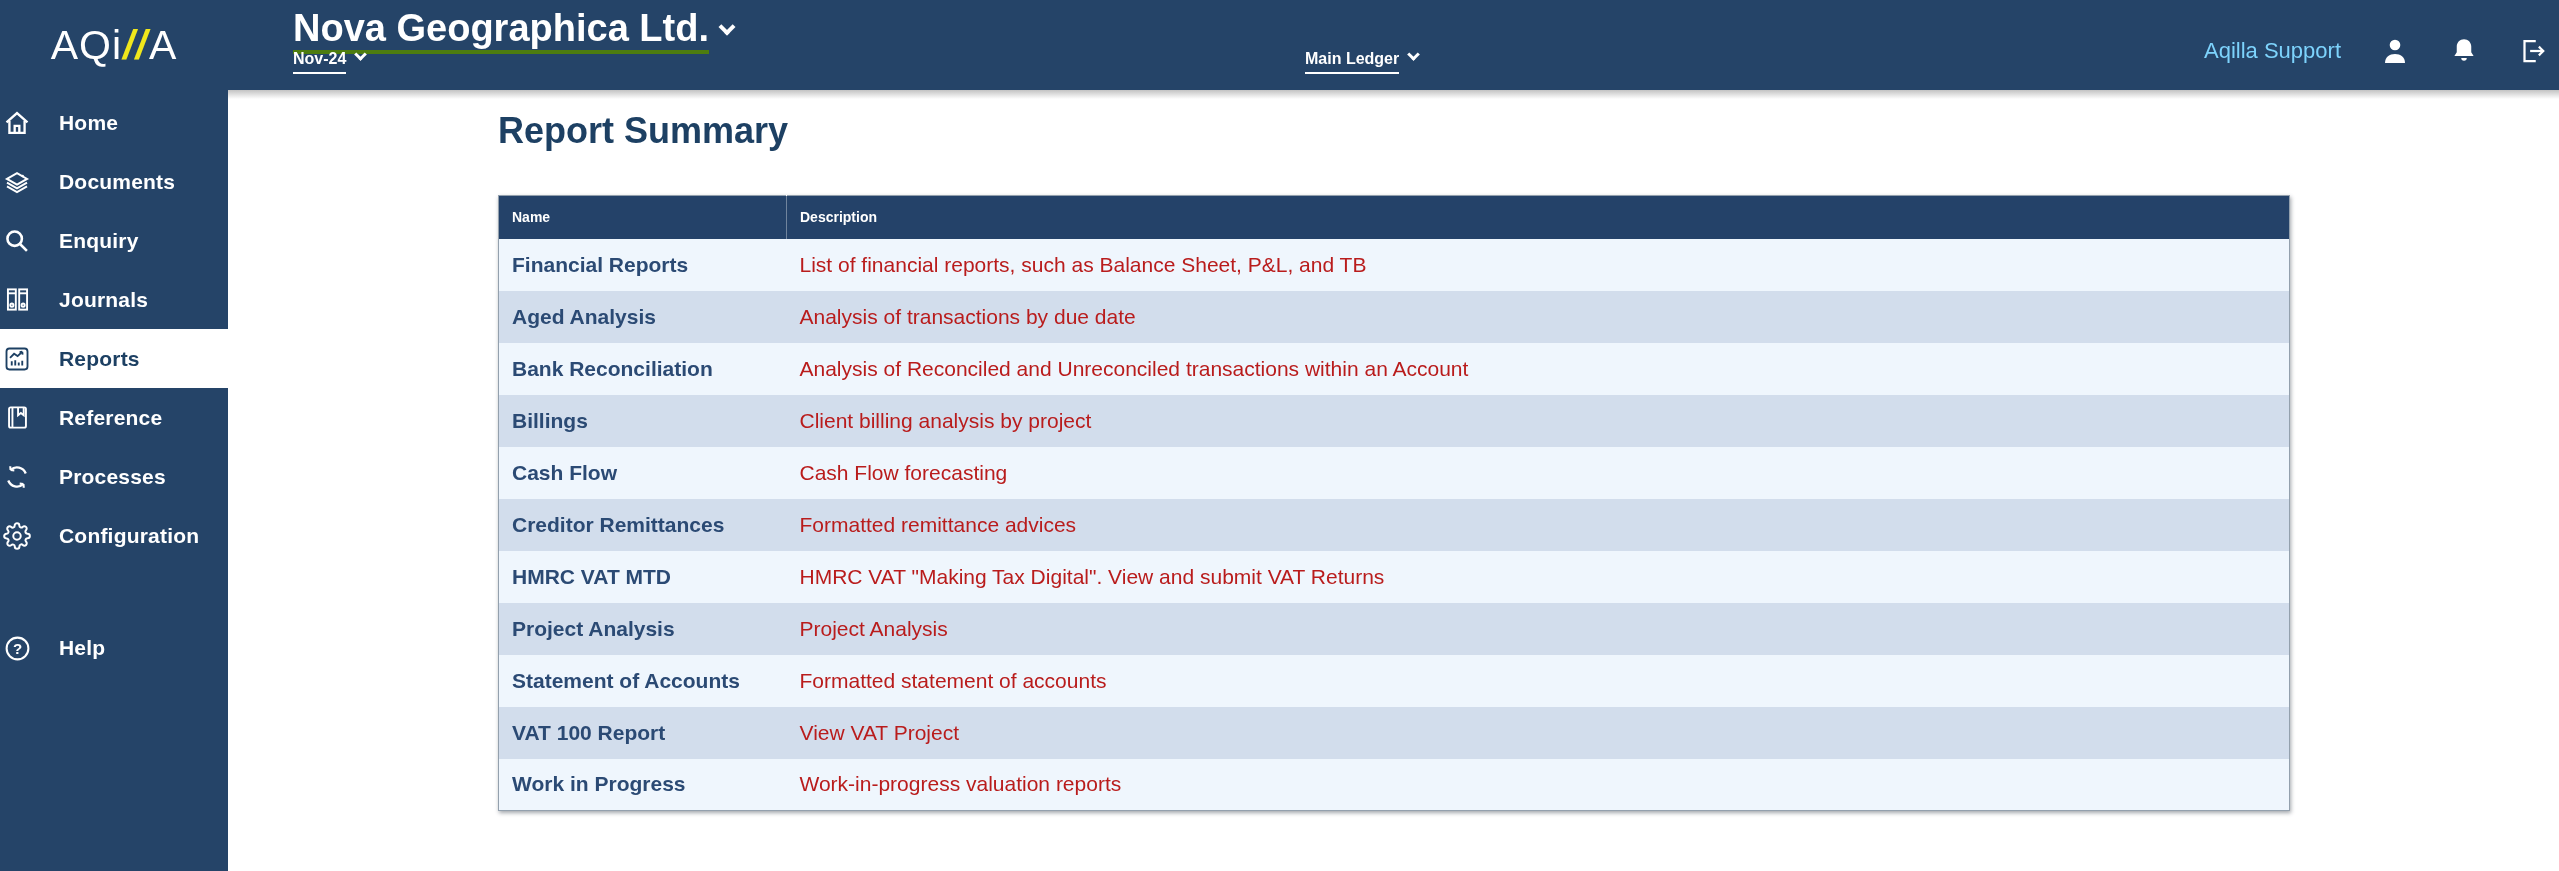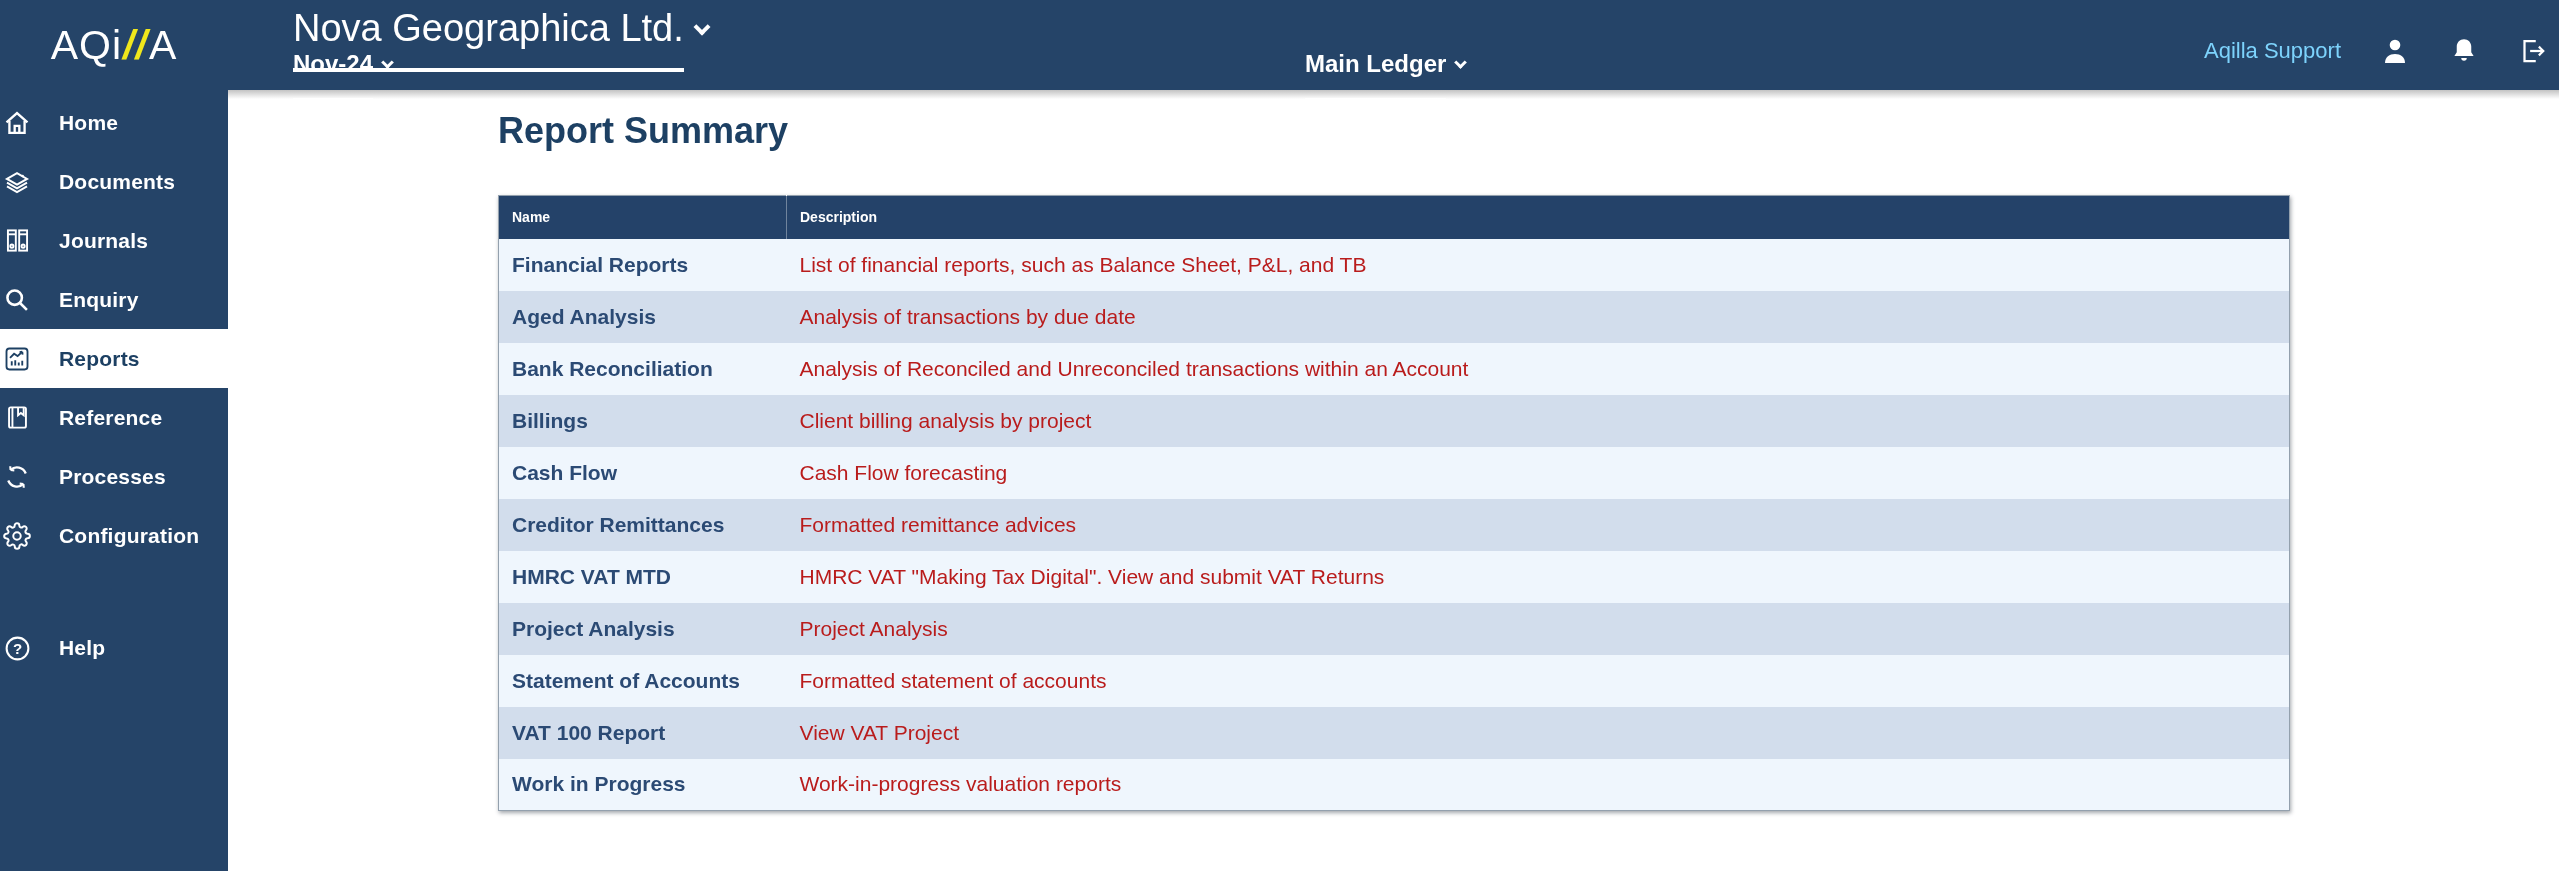"Nova Geographica Ltd." .company .txt { border-bottom: 4px solid #ffffff -> 4px solid #4d7c0f; font-weight: normal -> bold; padding-bottom: 18px -> 0 }
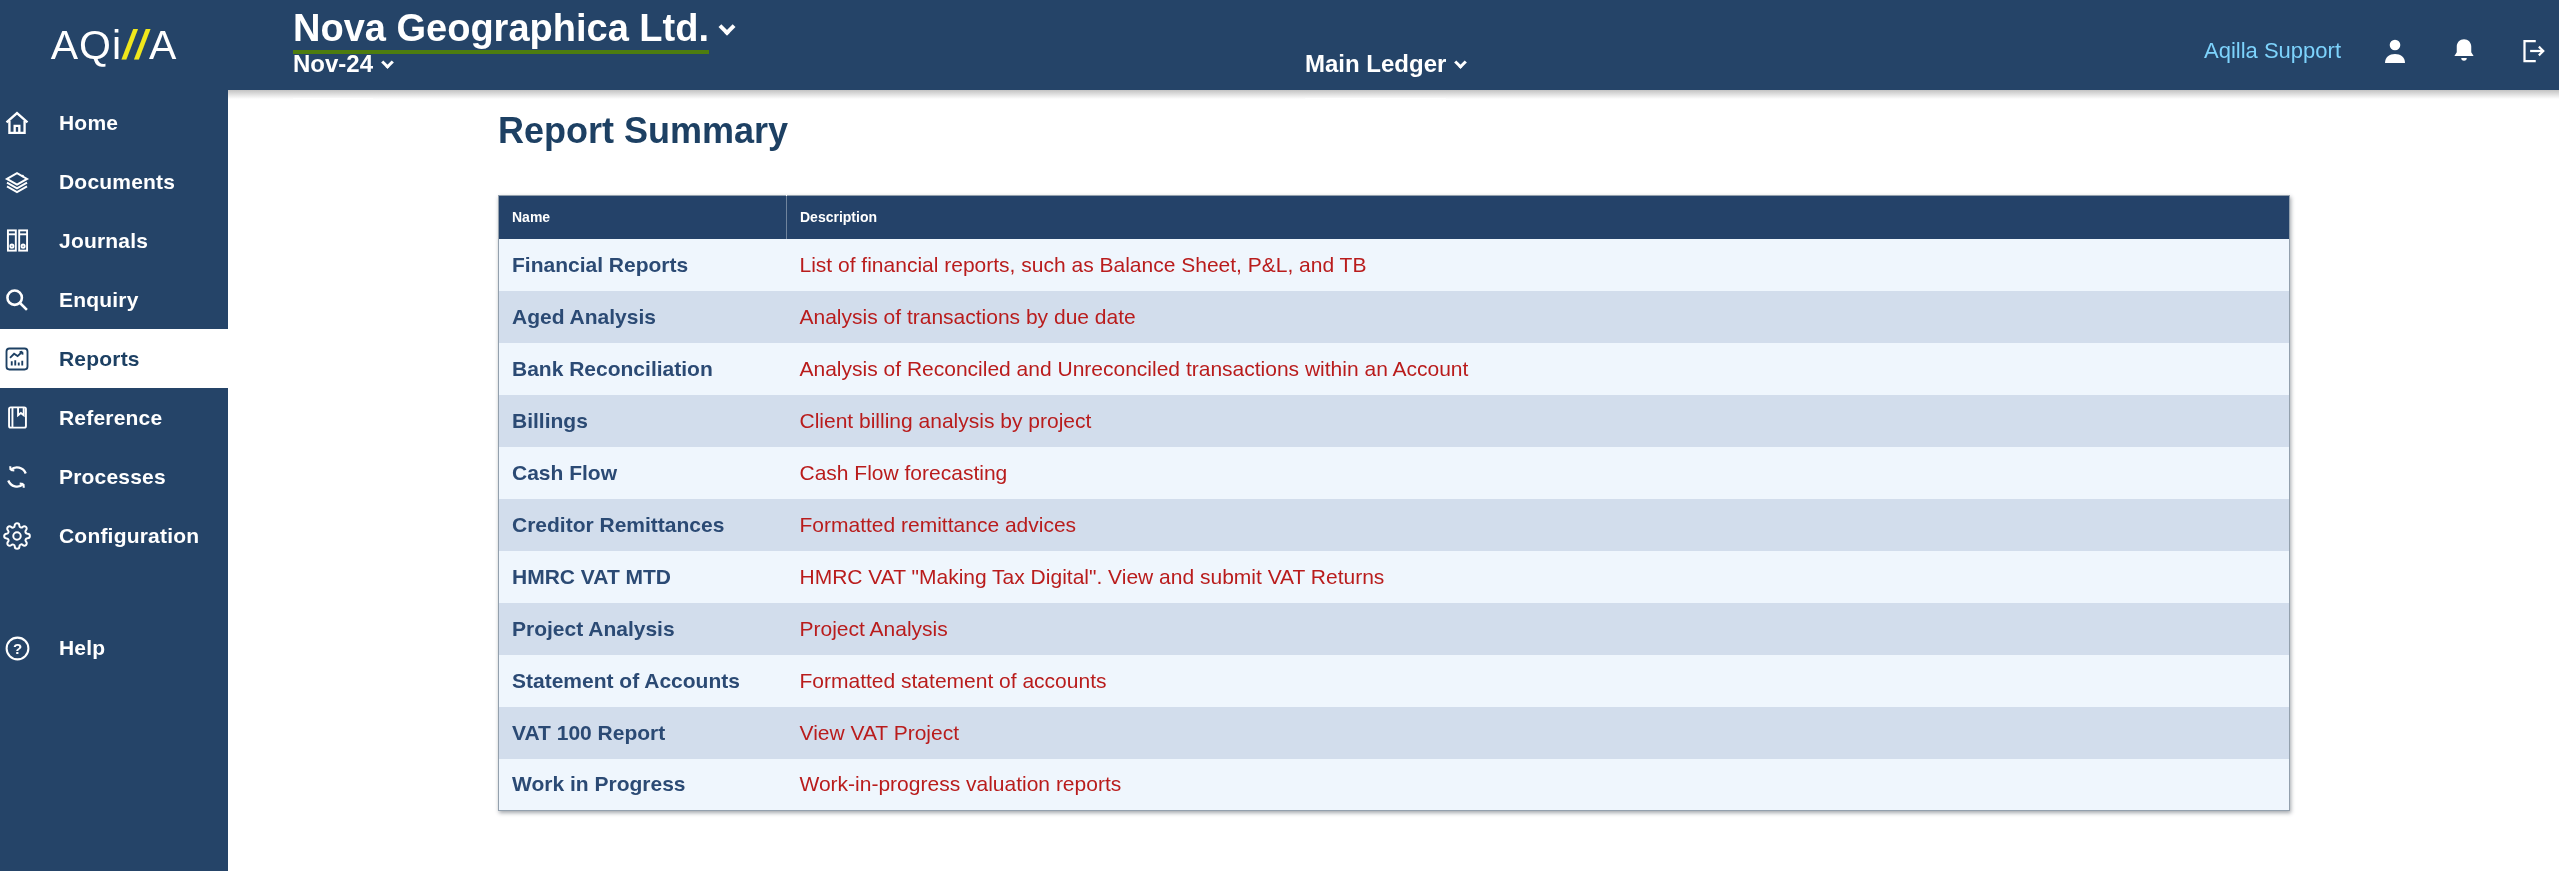"Nov-24" .small-link { font-size: 24px -> 16px; padding-bottom: 20px -> 4px }
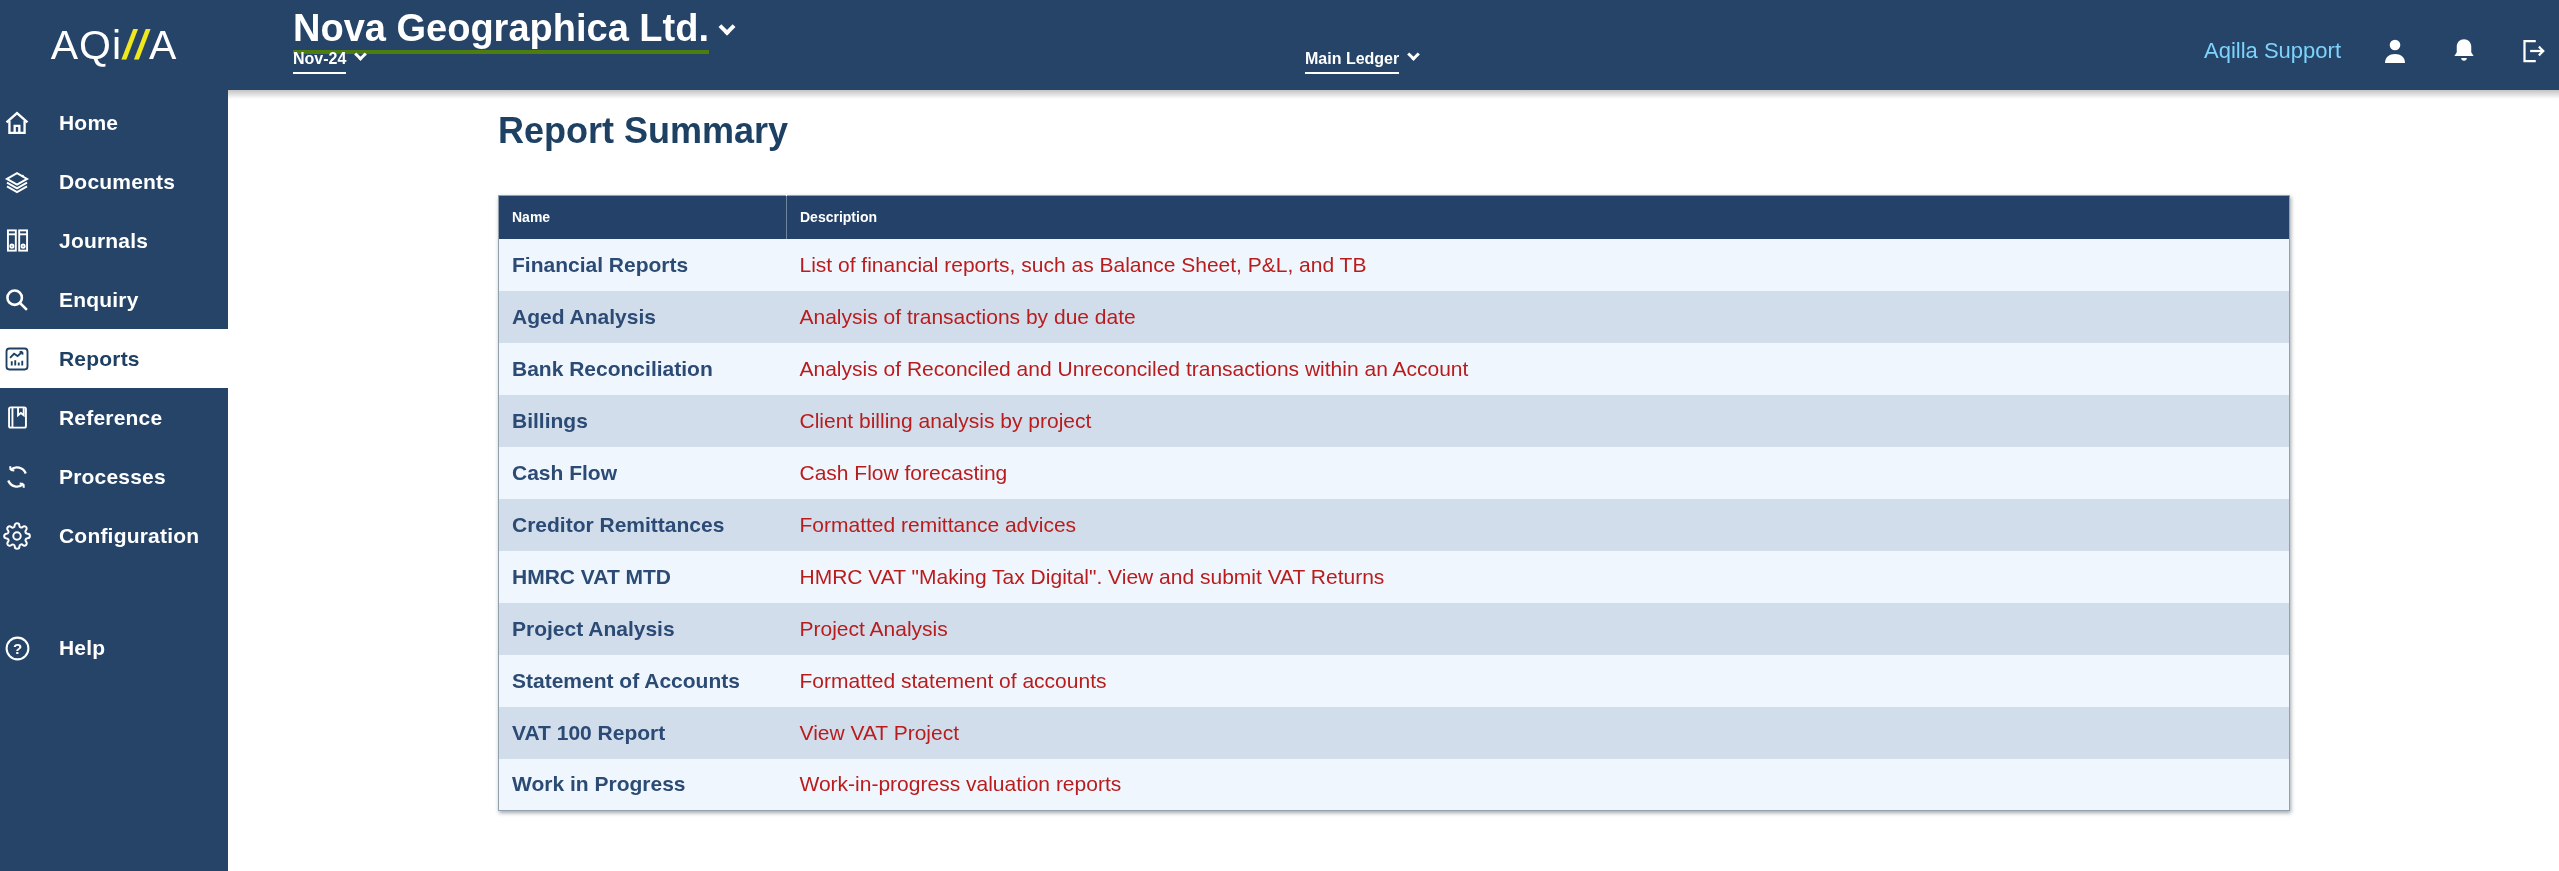"Journals" div.nav-item { order: before "Enquiry" -> after "Enquiry" }
